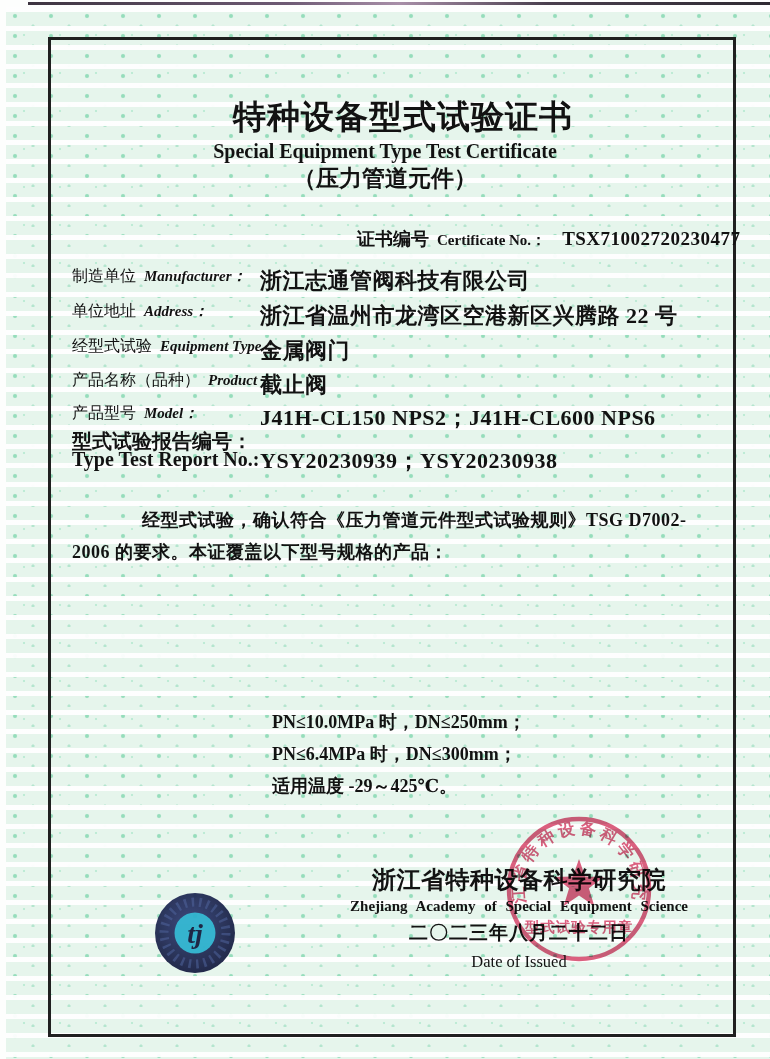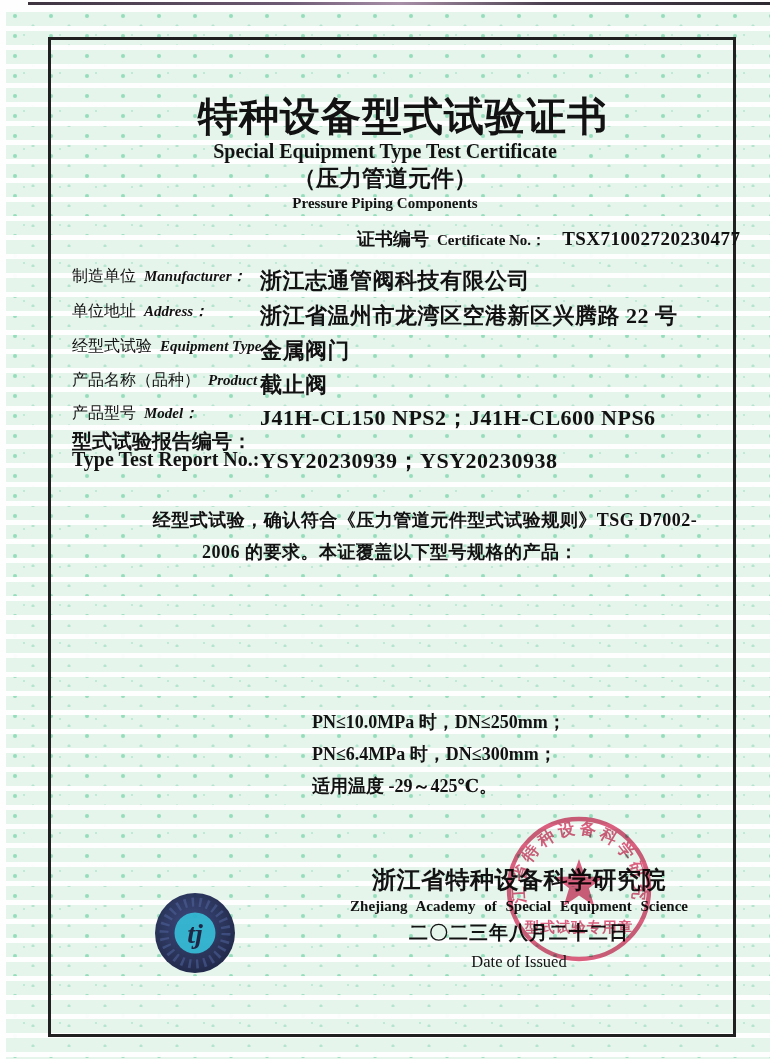"特种设备型式试验证书" .title-cn { font-size: 40px -> 33px }
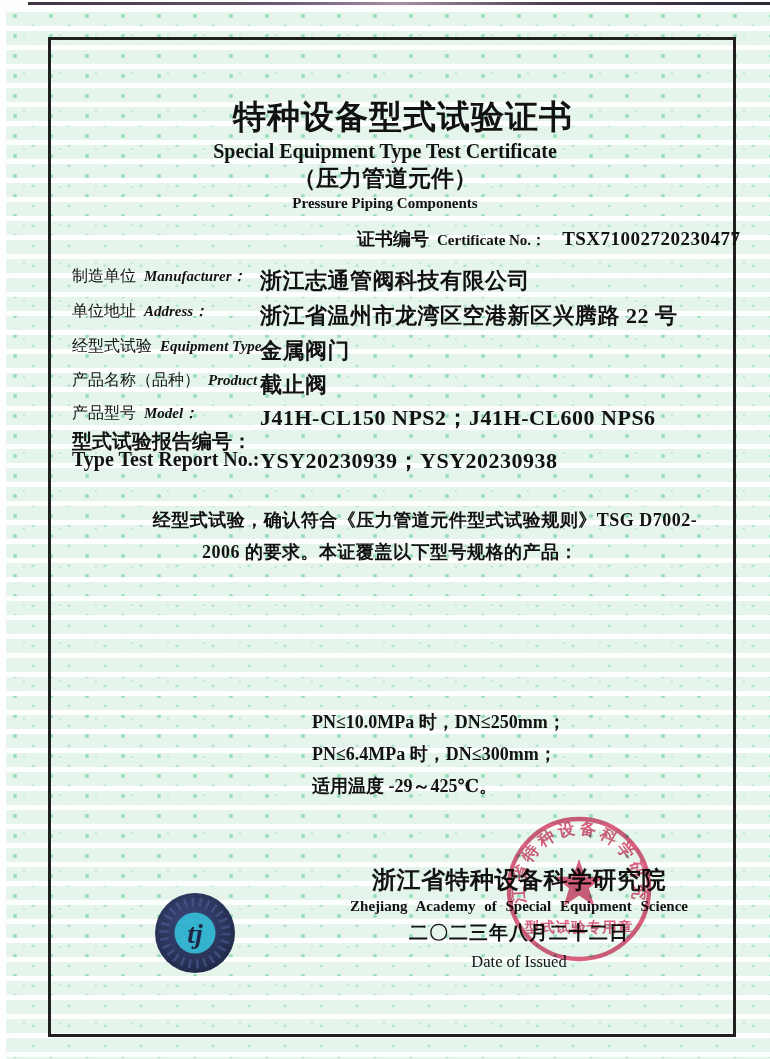"Pressure Piping Components" div.sub-en { html: <div>Pressure Piping Components</div> -> none }
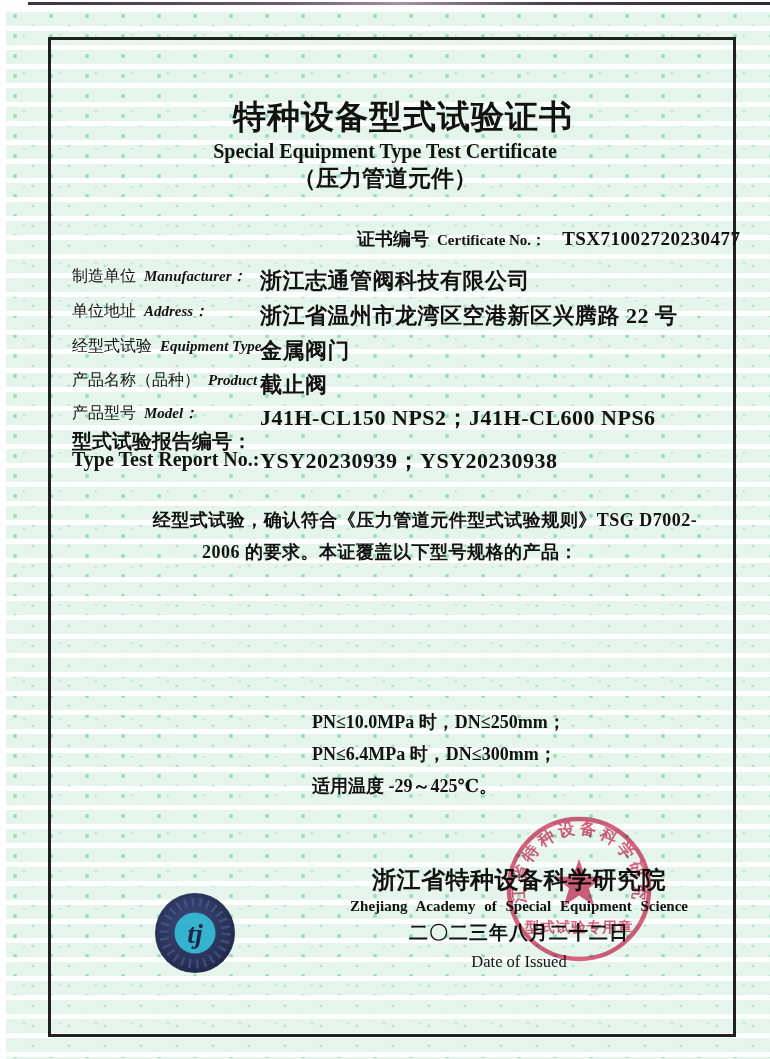"经型式试验，确认符合《压力管道元件型式试验规则》TSG D7002-2006" .par-cn { text-align: center -> none }
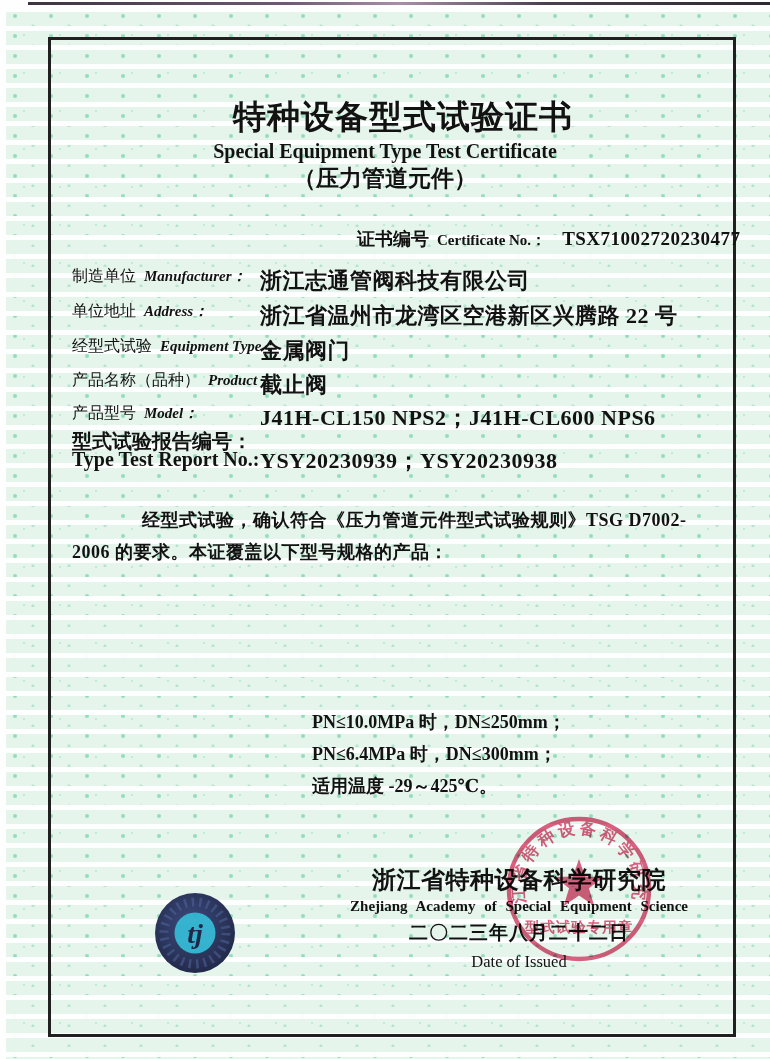"PN≤10.0MPa 时，DN≤250mm；" .specs div { margin-left: 40px -> none }
